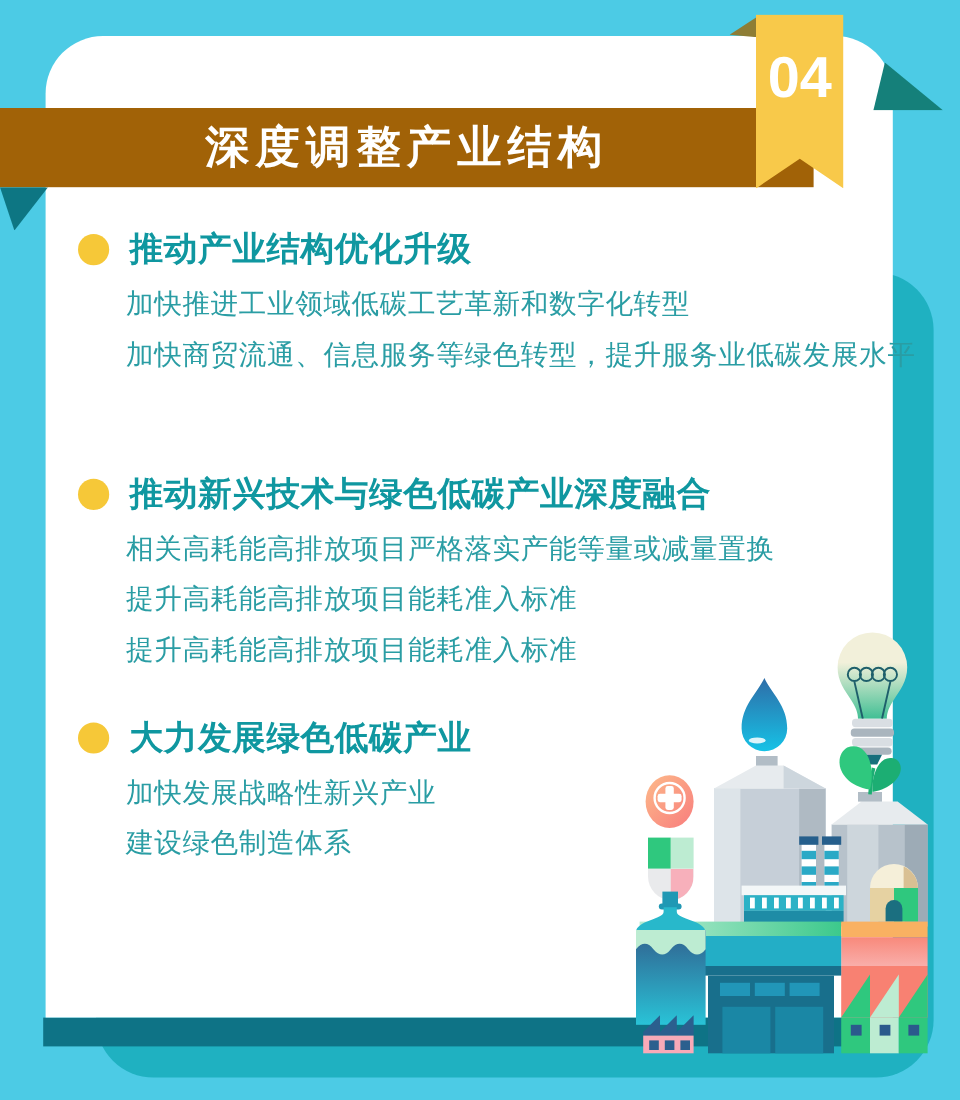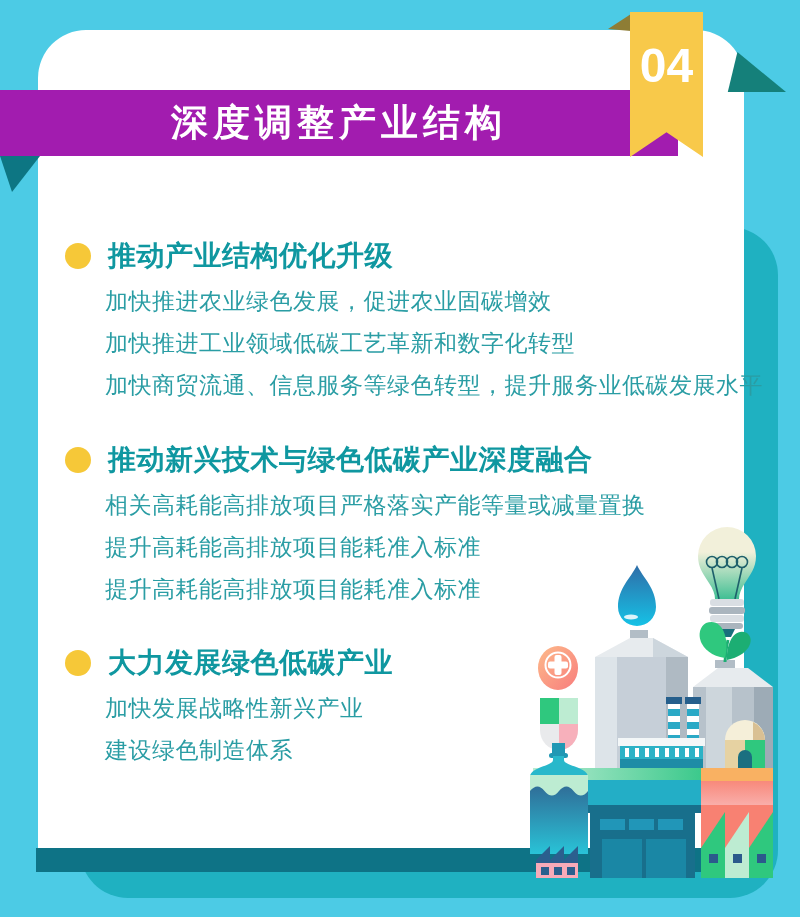"深度调整产业结构" .banner { background: #a21caf -> #a16207 }
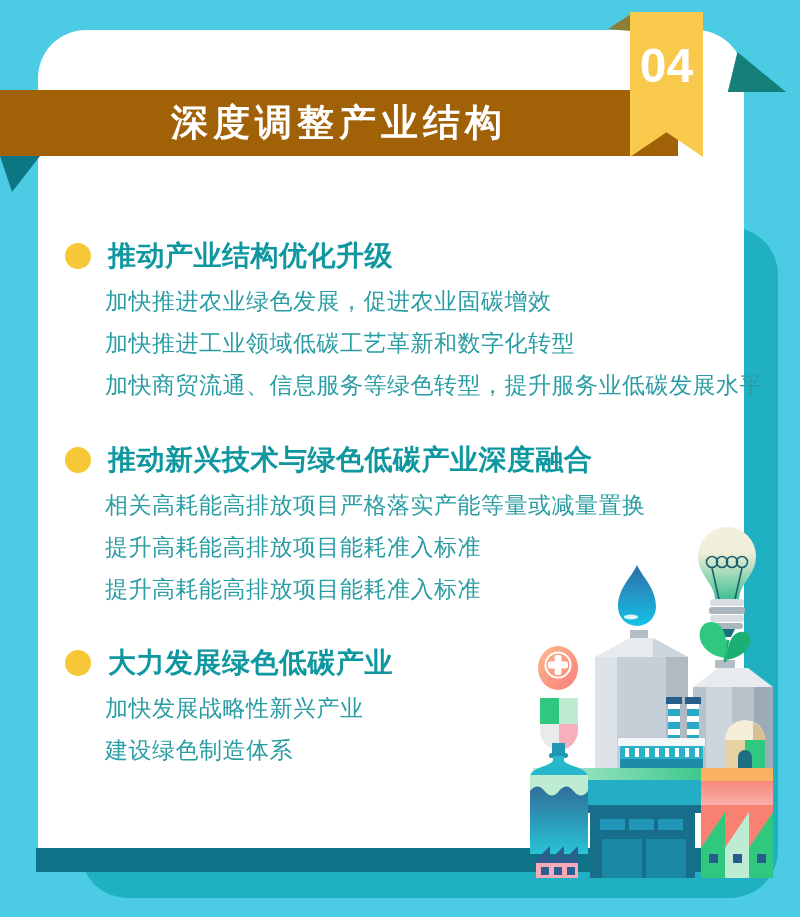"推动产业结构优化升级" .topic-head { margin-top: 48px -> none }
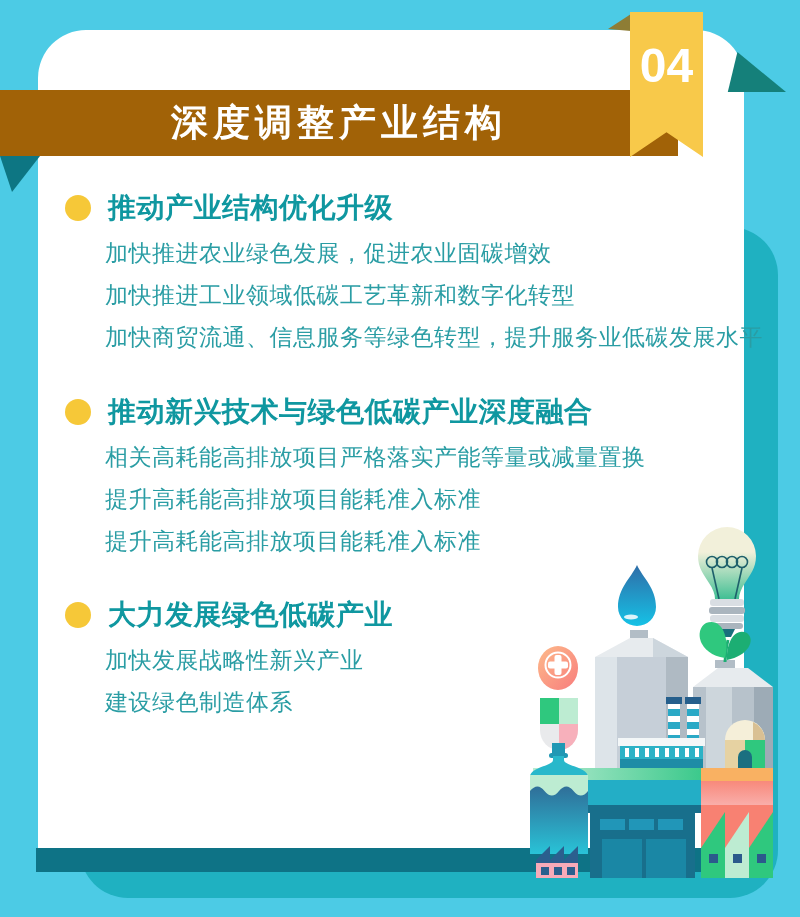"加快推进农业绿色发展，促进农业固碳增效" li { html: <li>加快推进农业绿色发展，促进农业固碳增效</li> -> none }
